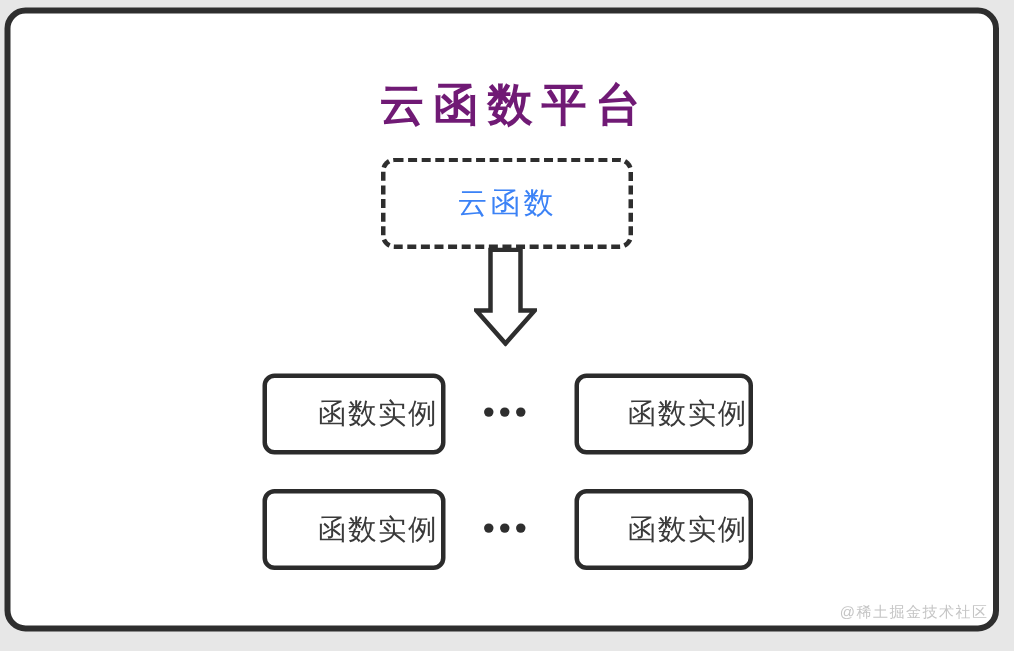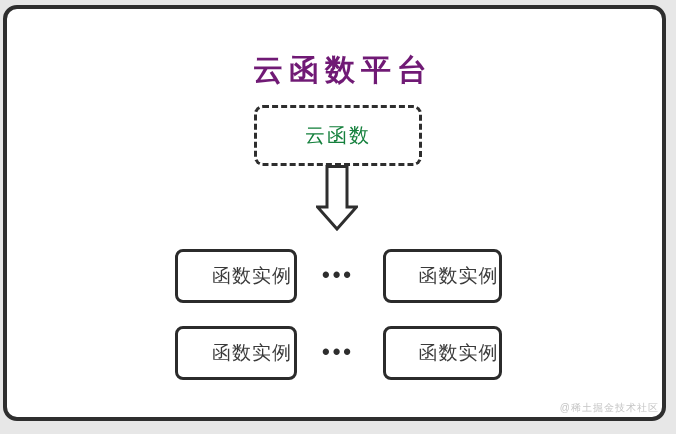"云函数" .dashed-node { color: #15803d -> #3b82f6 }
